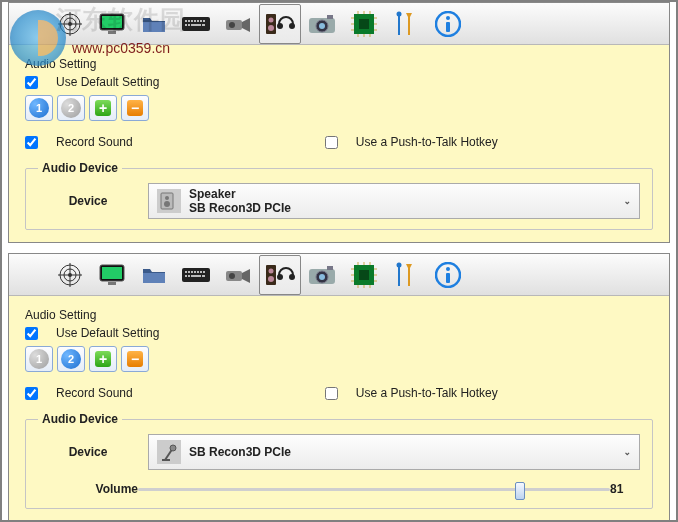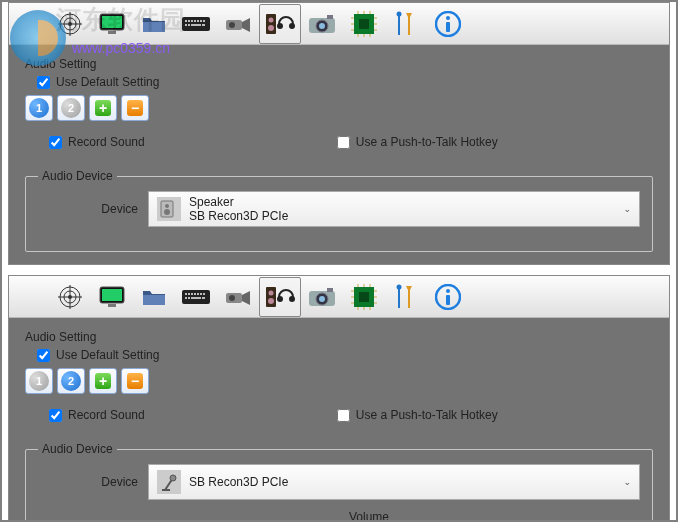"www.pc0359.cn" .wm-url { color: #8b5cf6 -> #7f1d1d }
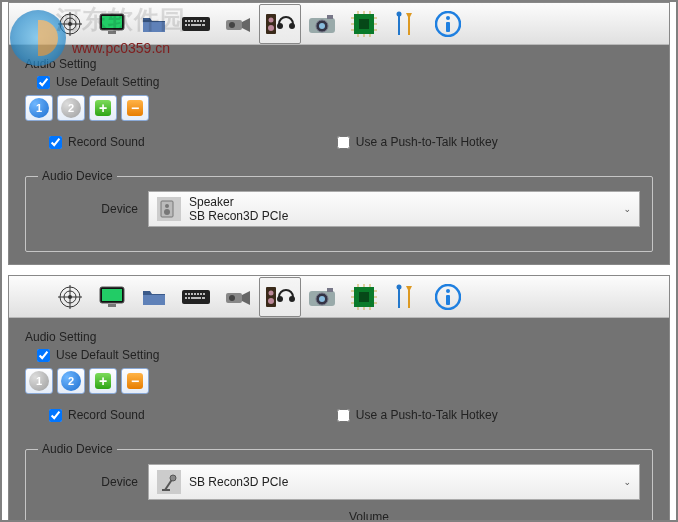"Audio Setting" .panel { background: #737373 -> #fef9c3 }
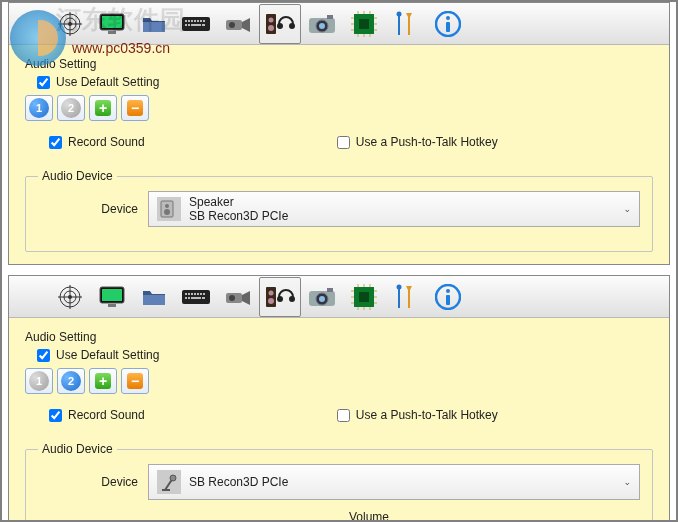"Use Default Setting" .row { gap: none -> 12px; margin: 4px 12px -> 4px 0 }
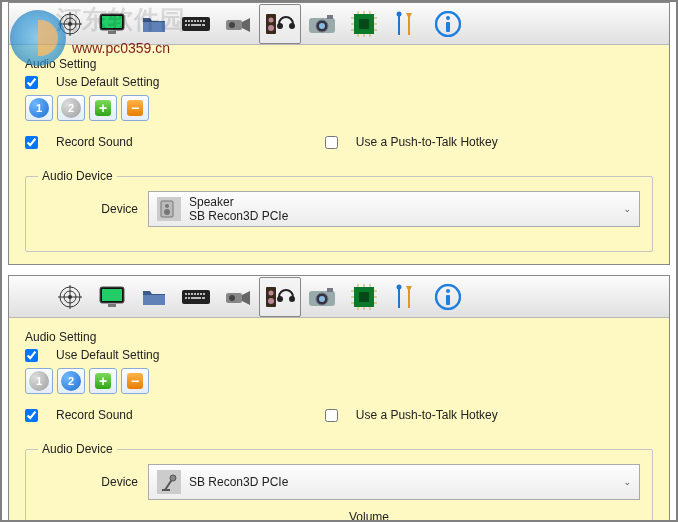"Audio Device" fieldset.device { font-weight: none -> bold; margin-top: 16px -> 8px; padding: 8px 12px 24px 12px -> 8px 12px 10px 12px }
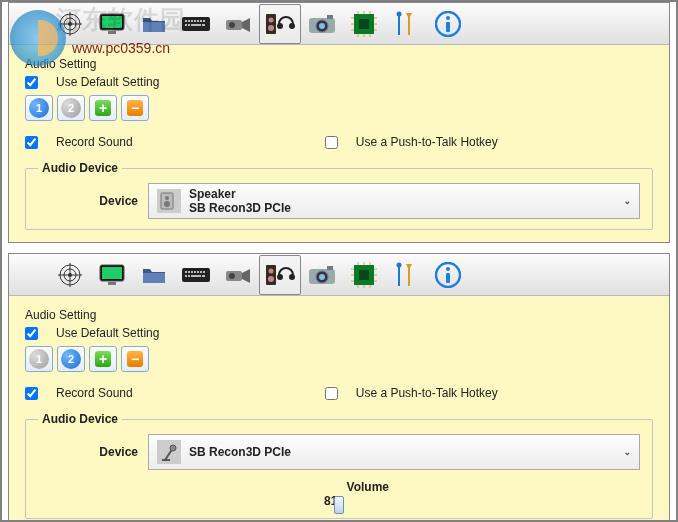"Device" .devlabel { text-align: right -> center }
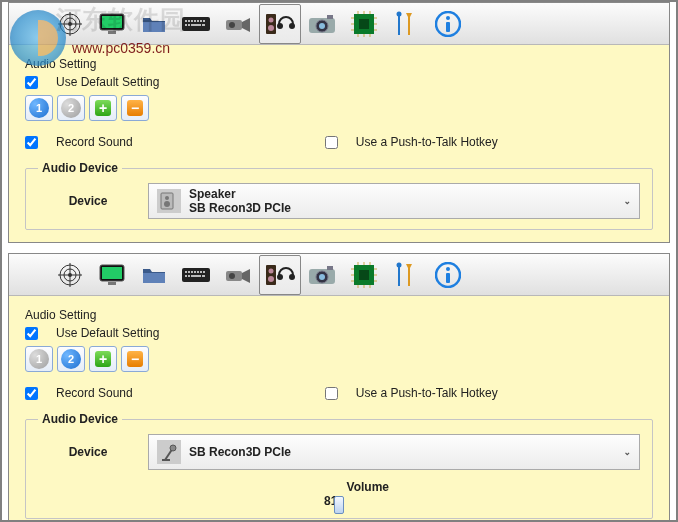"Volume" .volrow { flex-direction: column -> none }
